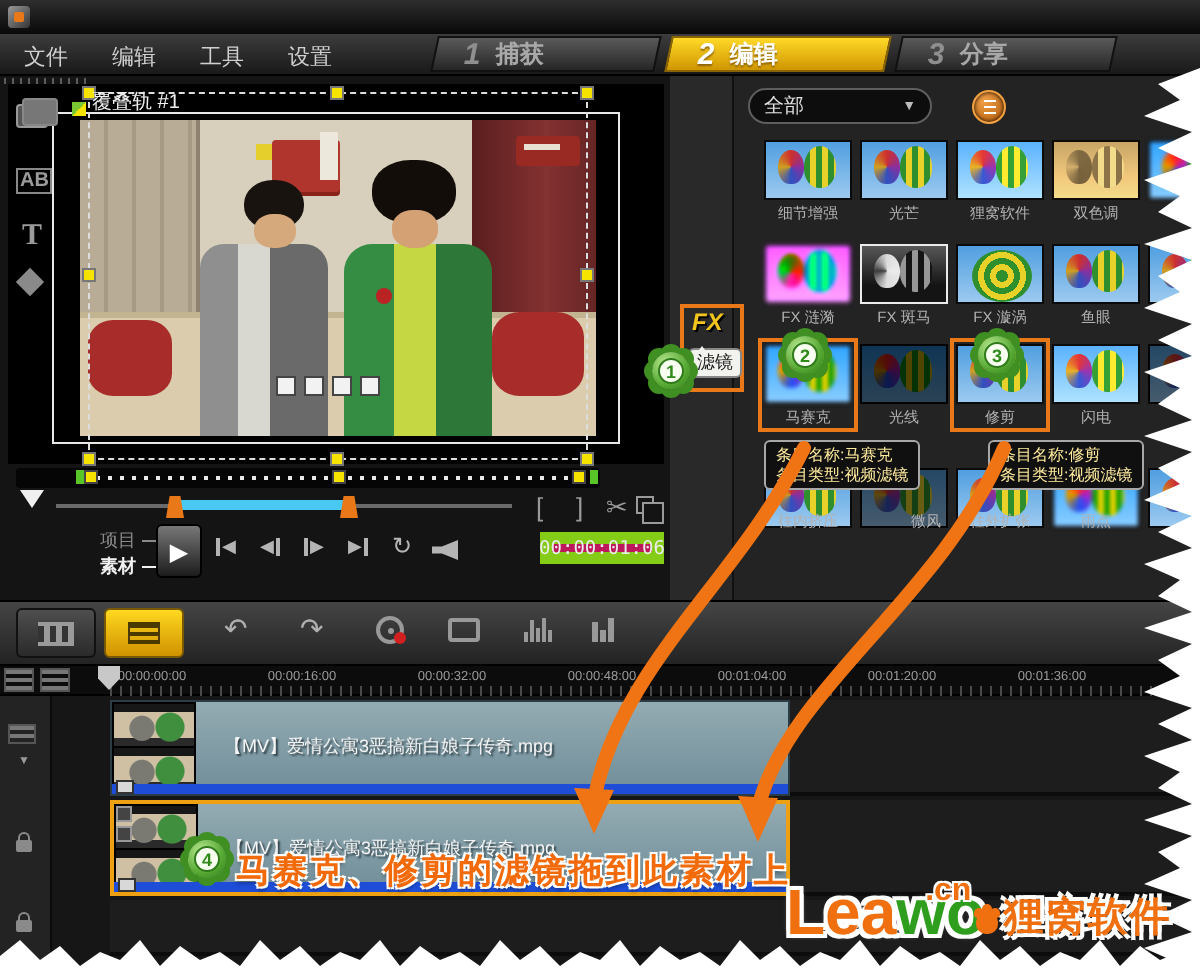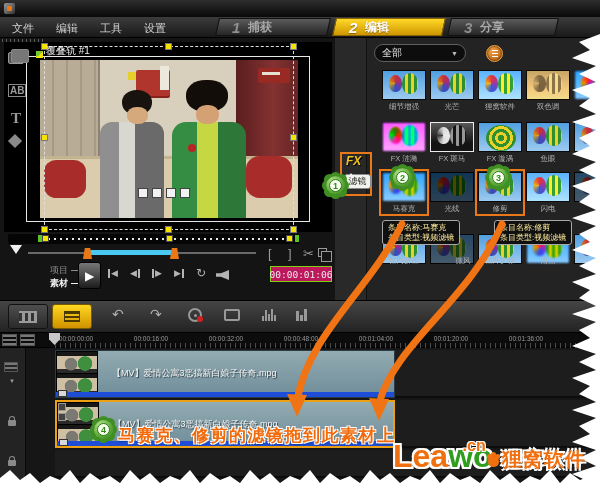"00:00:01:06" .timebox { border: 1px solid #84cc16 -> 6px solid #84cc16 }
